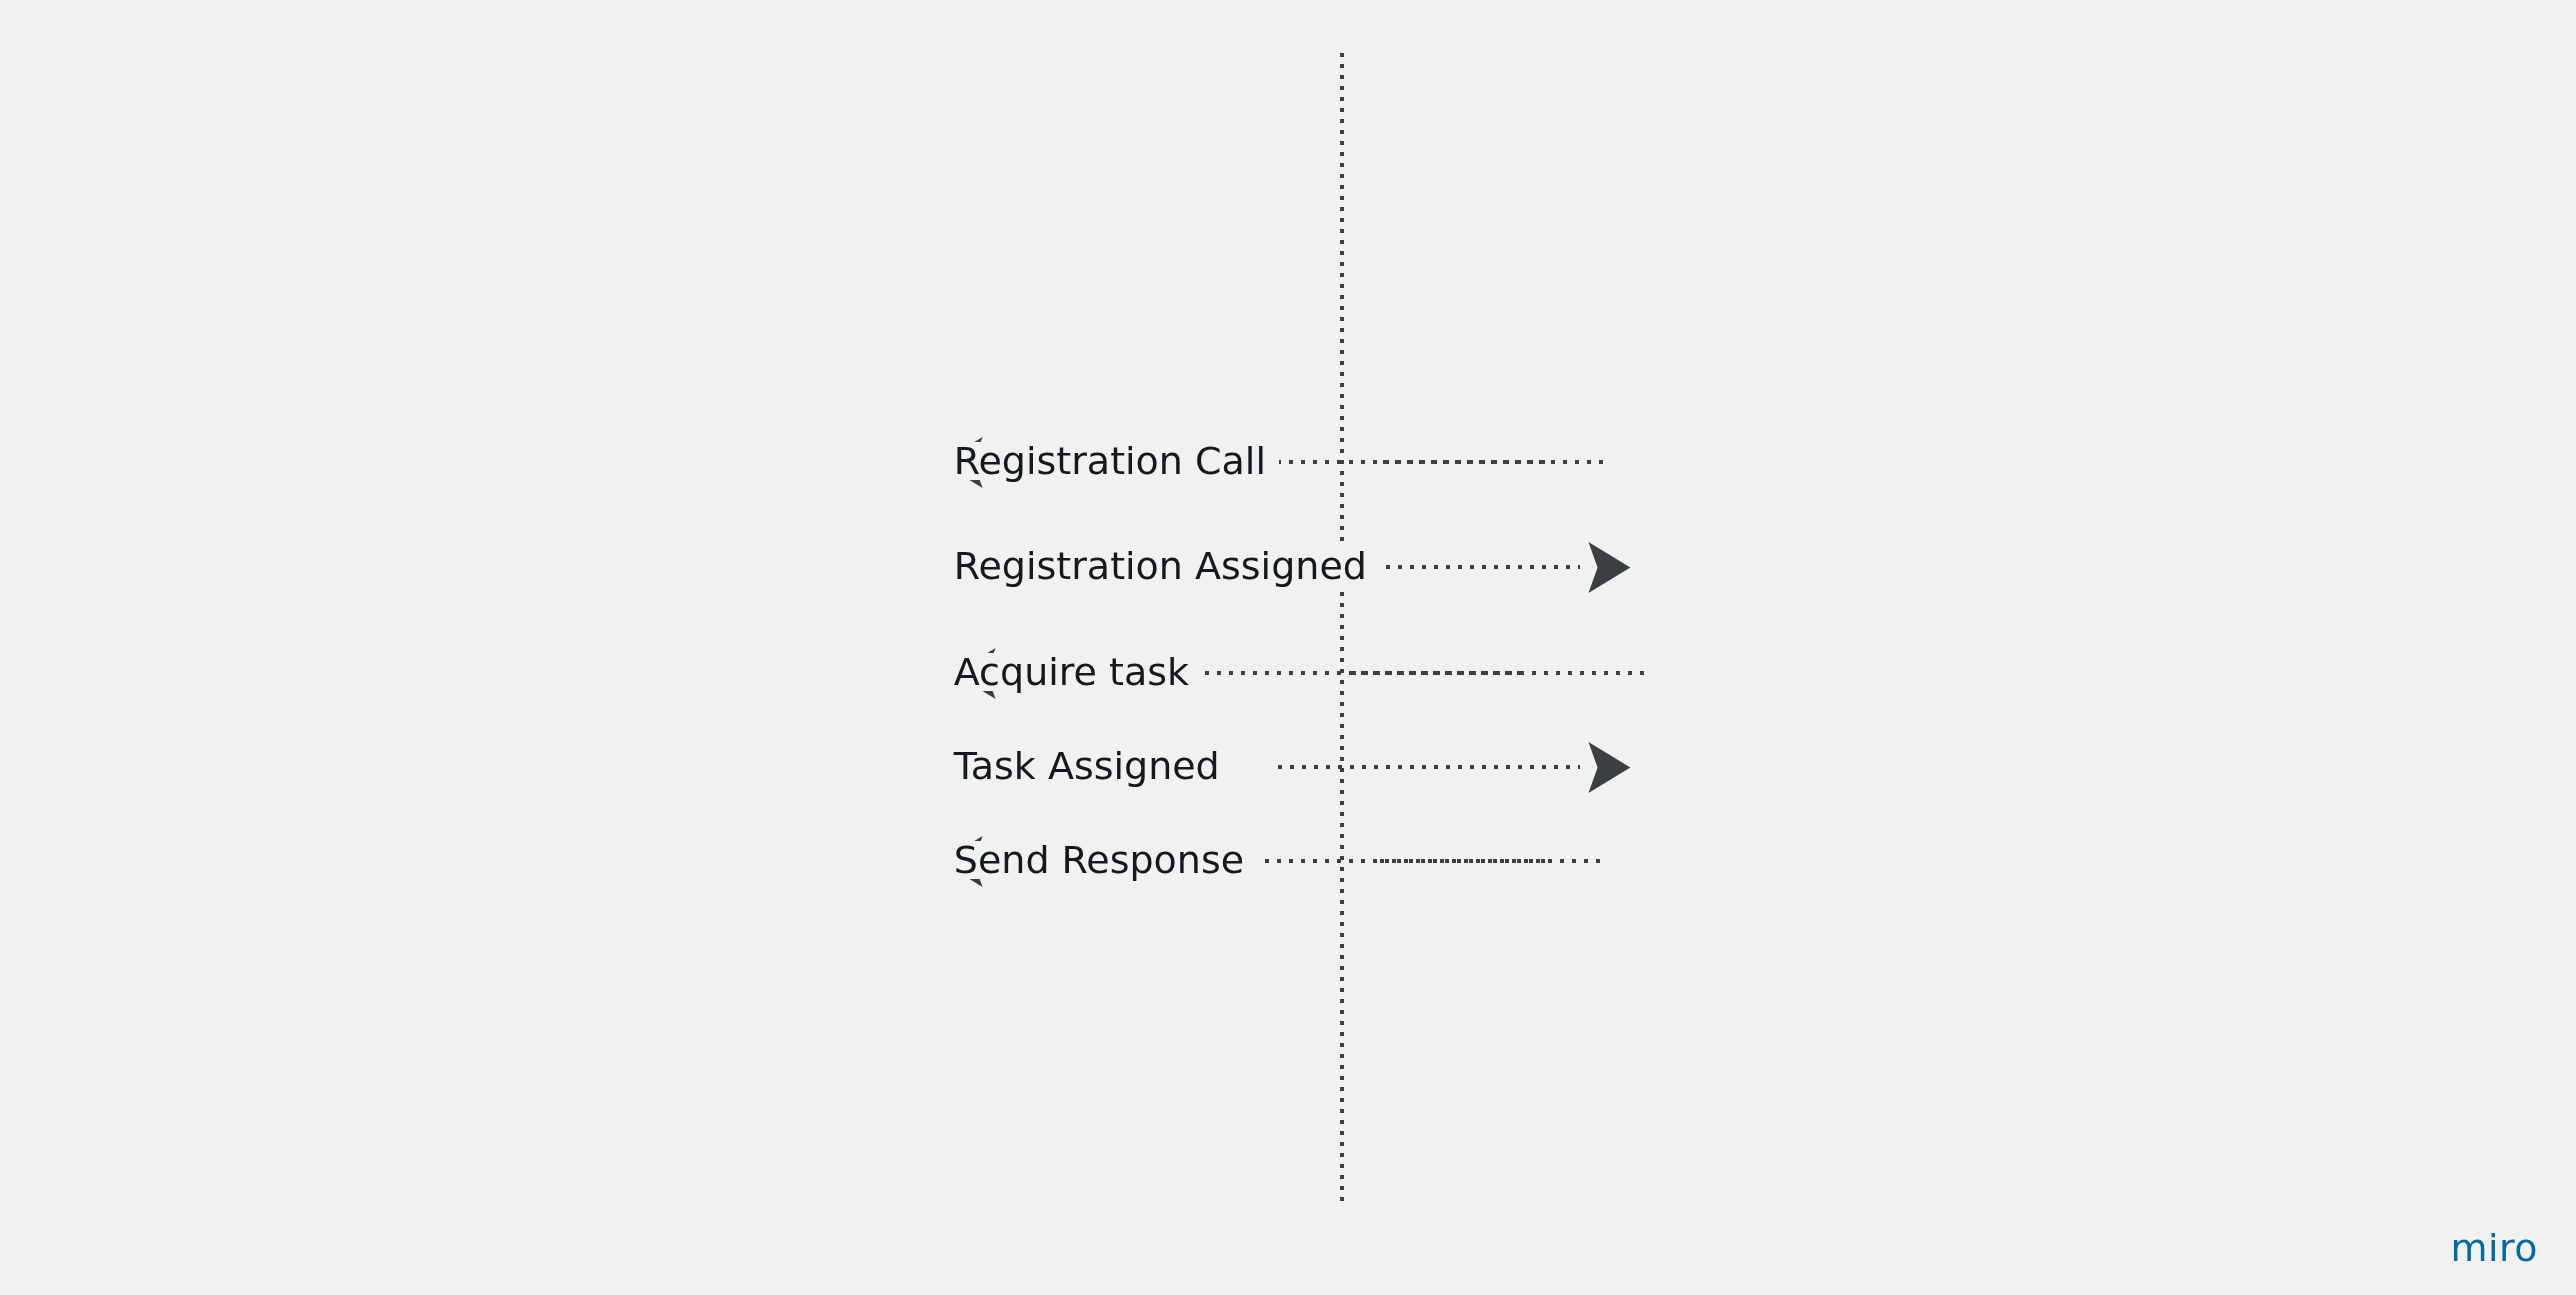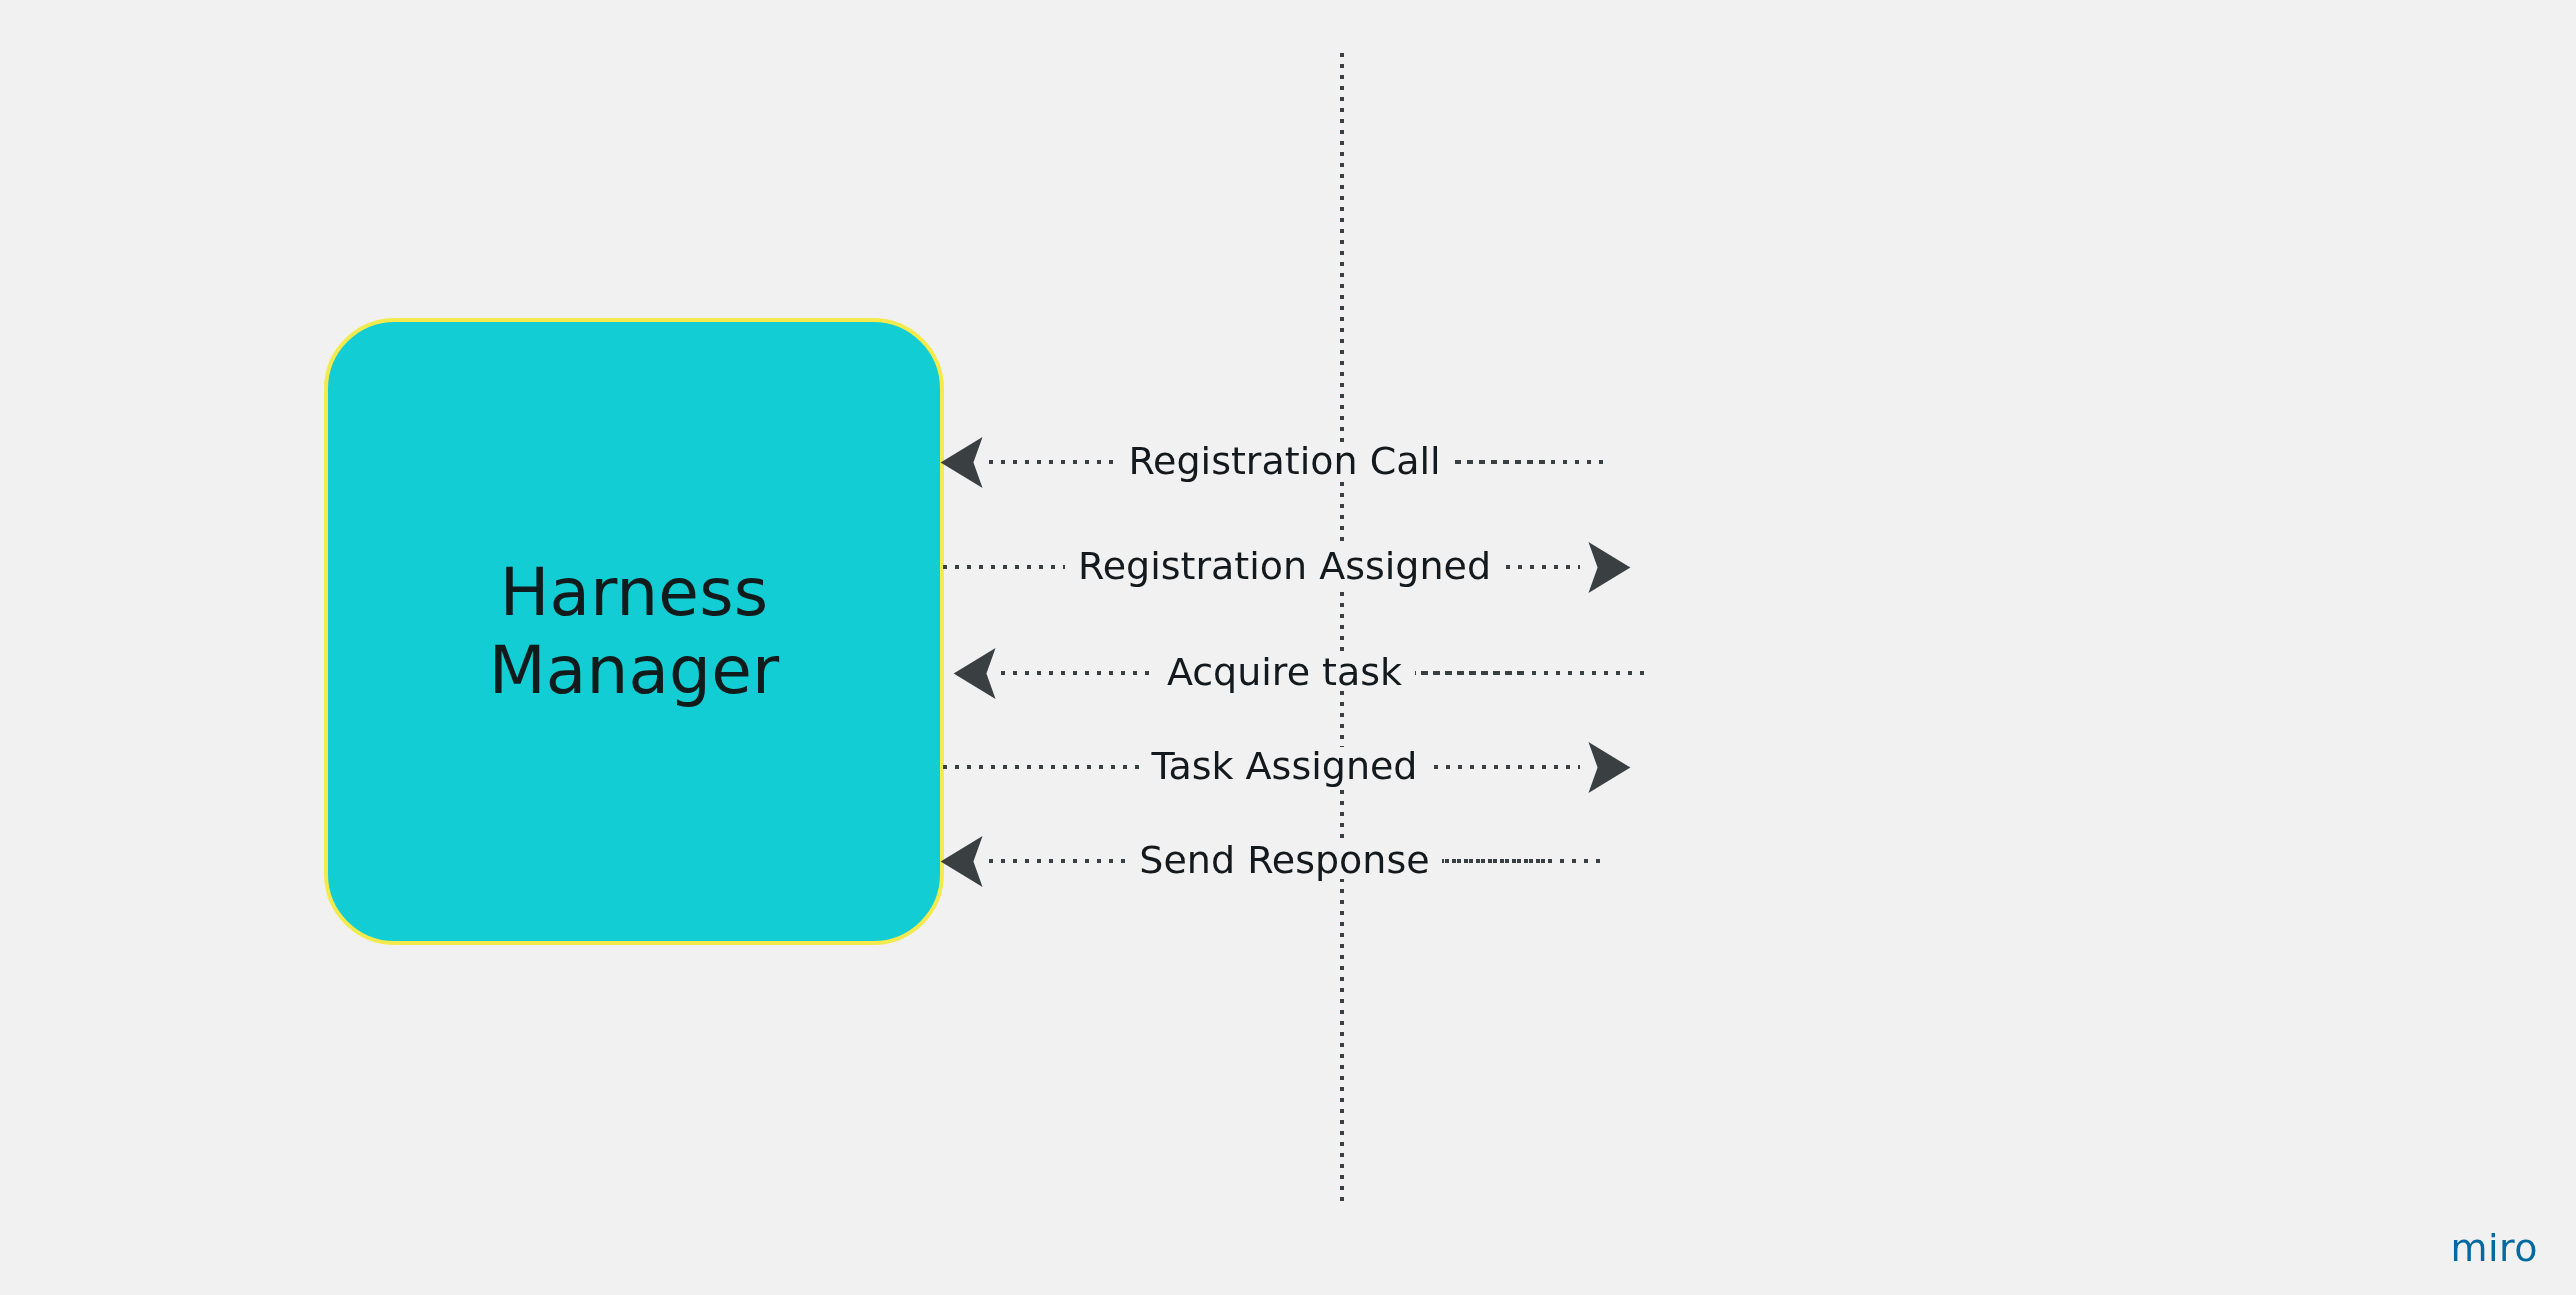"Registration Call" .msg-label { justify-content: center -> flex-start }
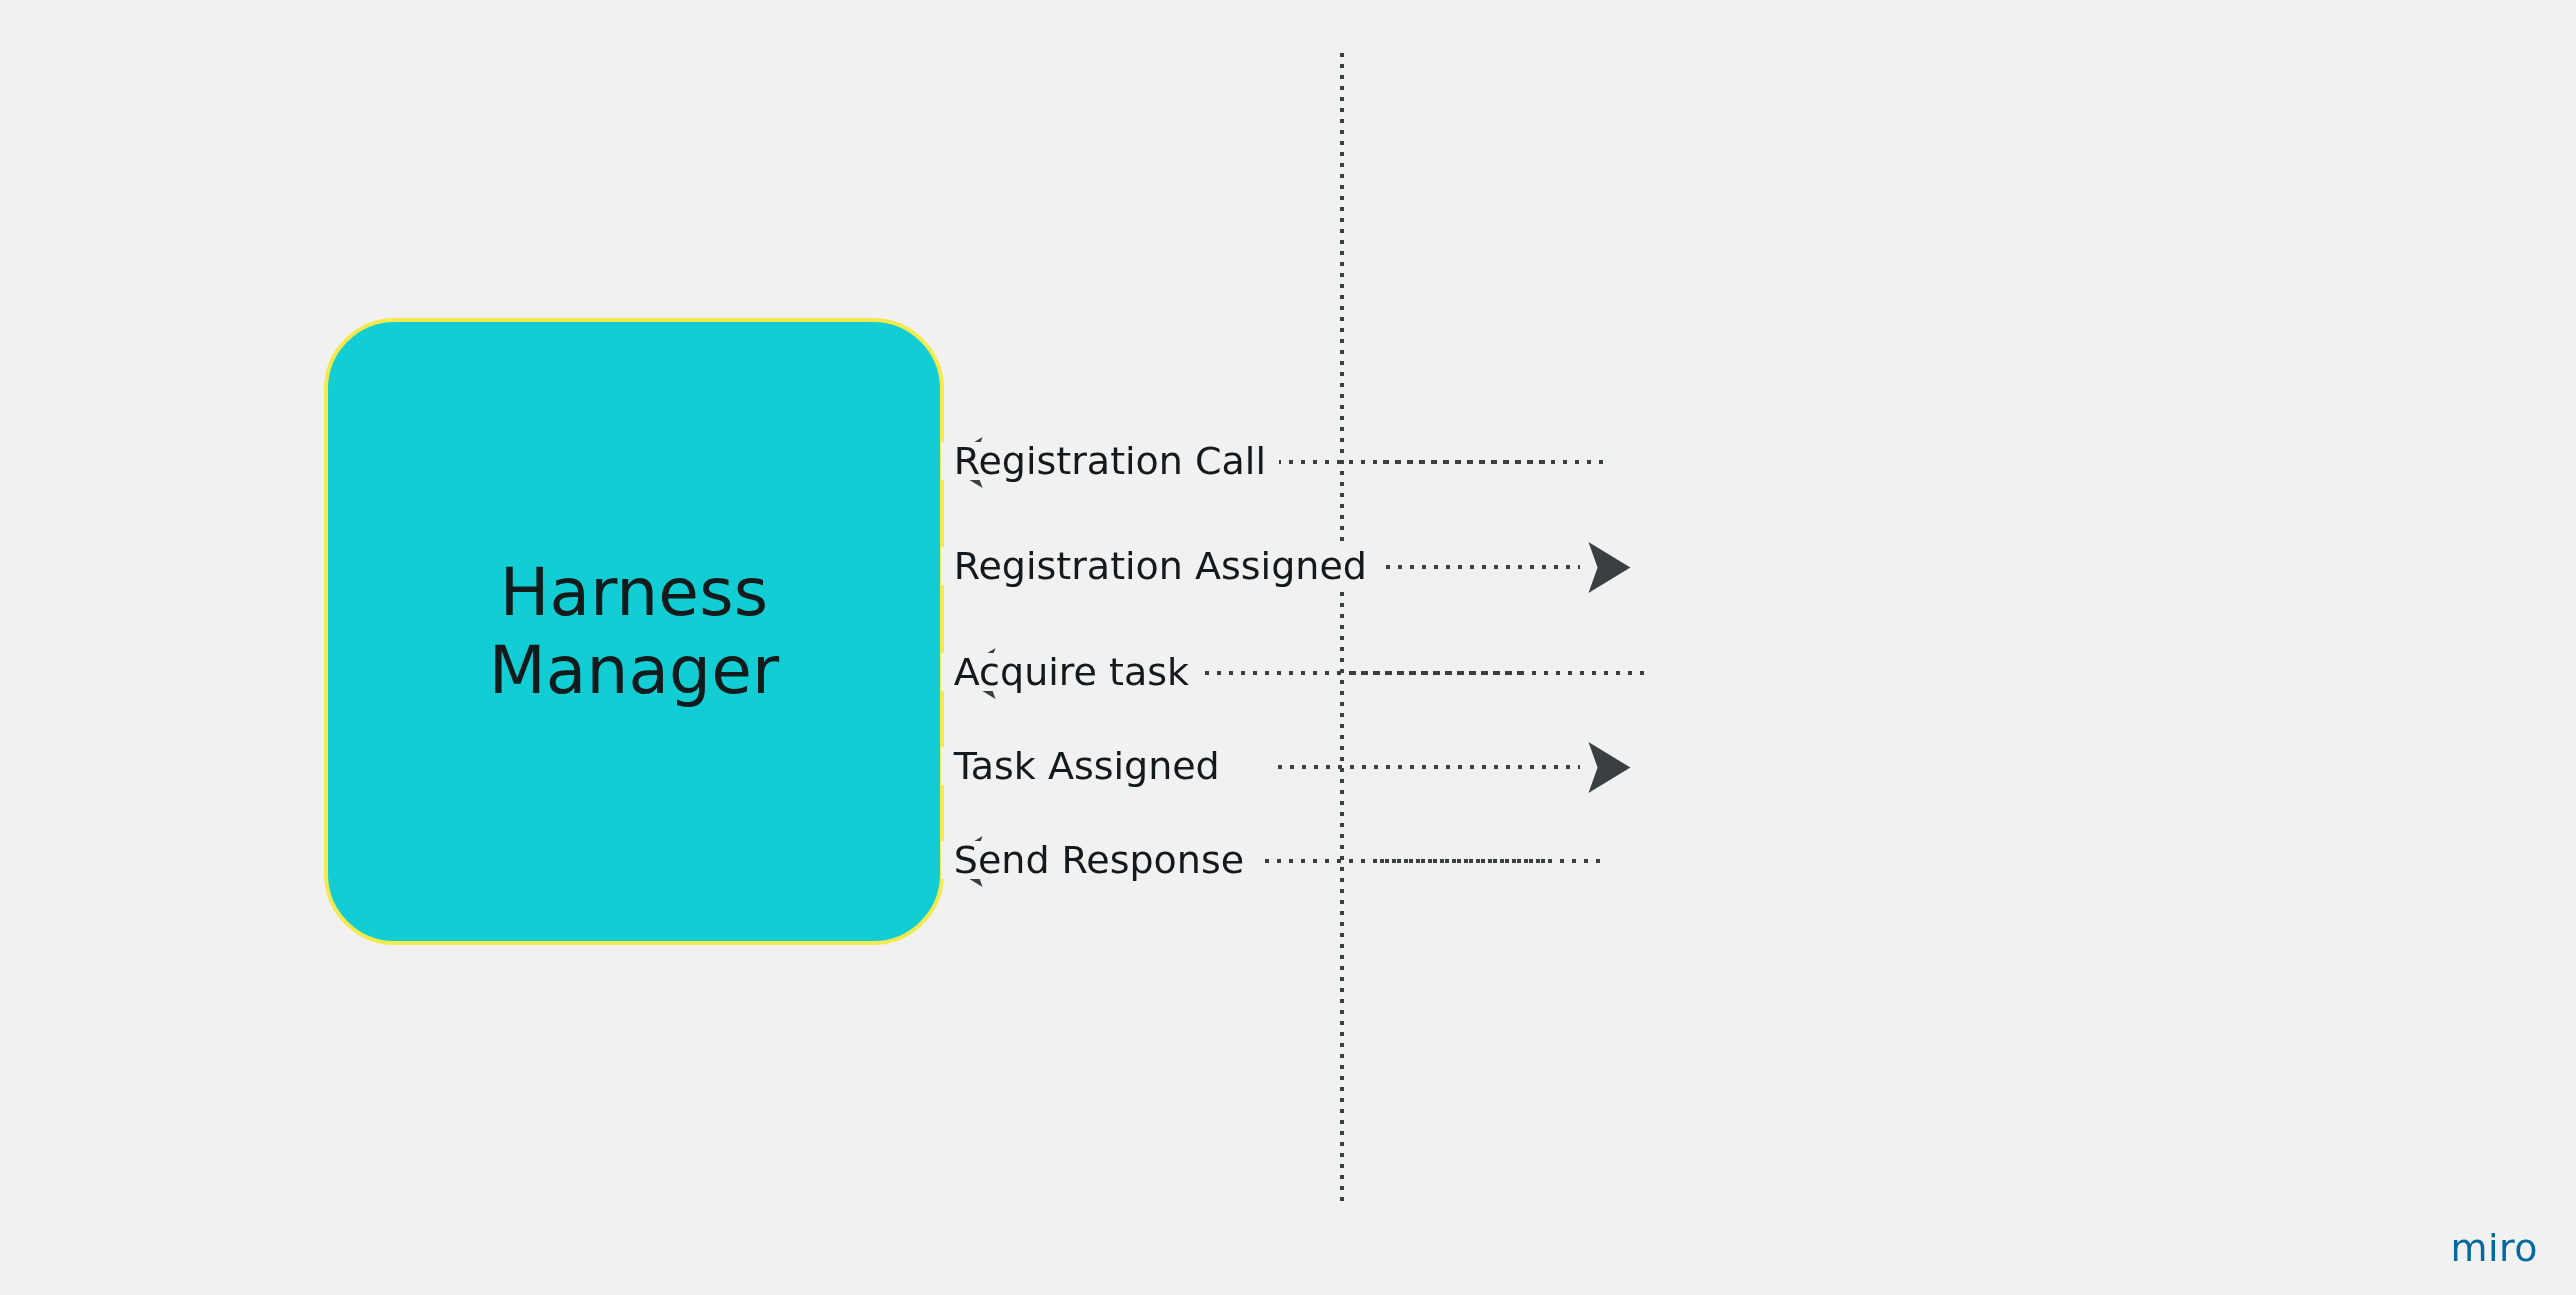"Harness" div.node-box { html: <div> <div>Harness Manager</div> </div> -> none }
